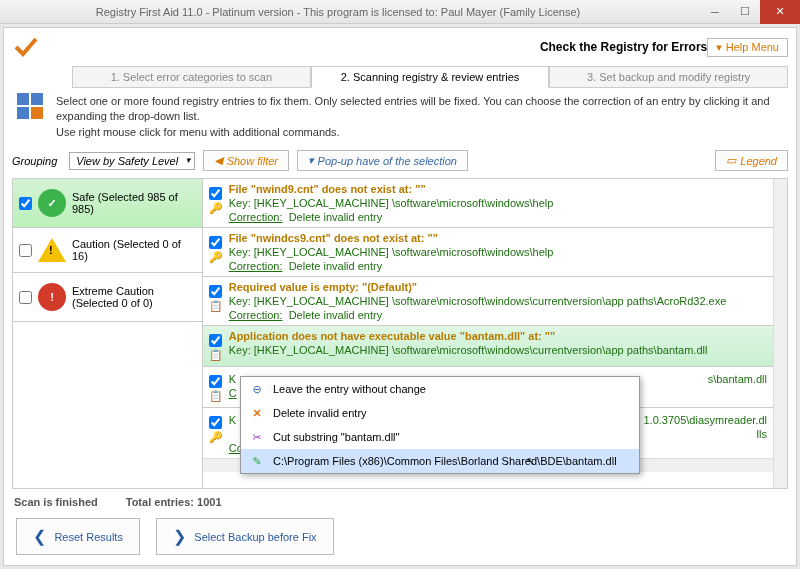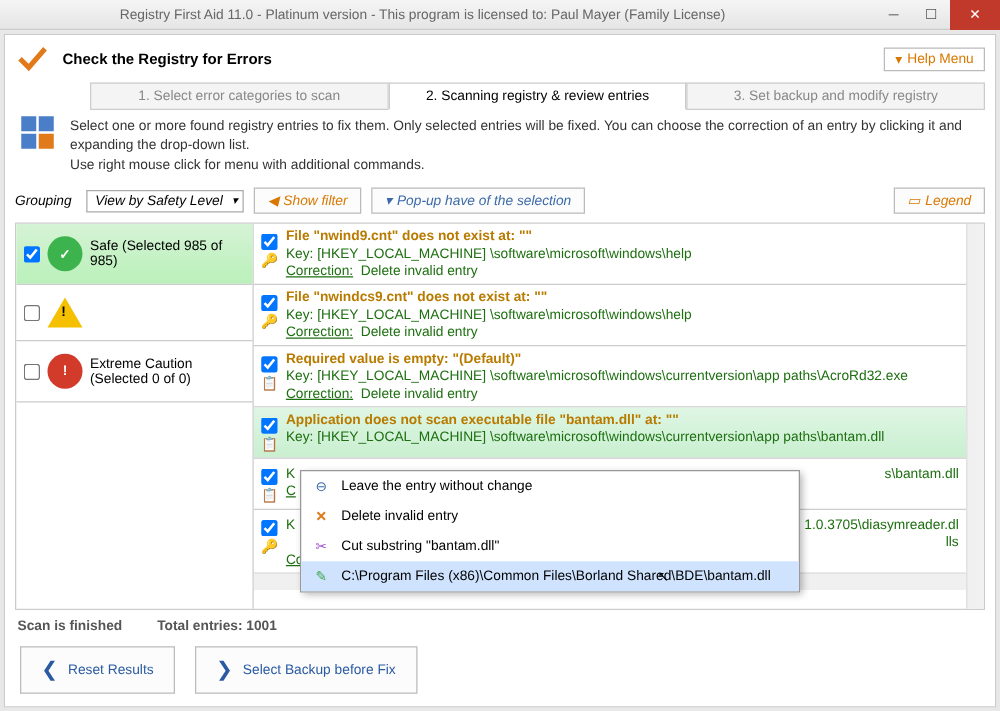"Check the Registry for Errors" .header-row { text-align: none -> right }
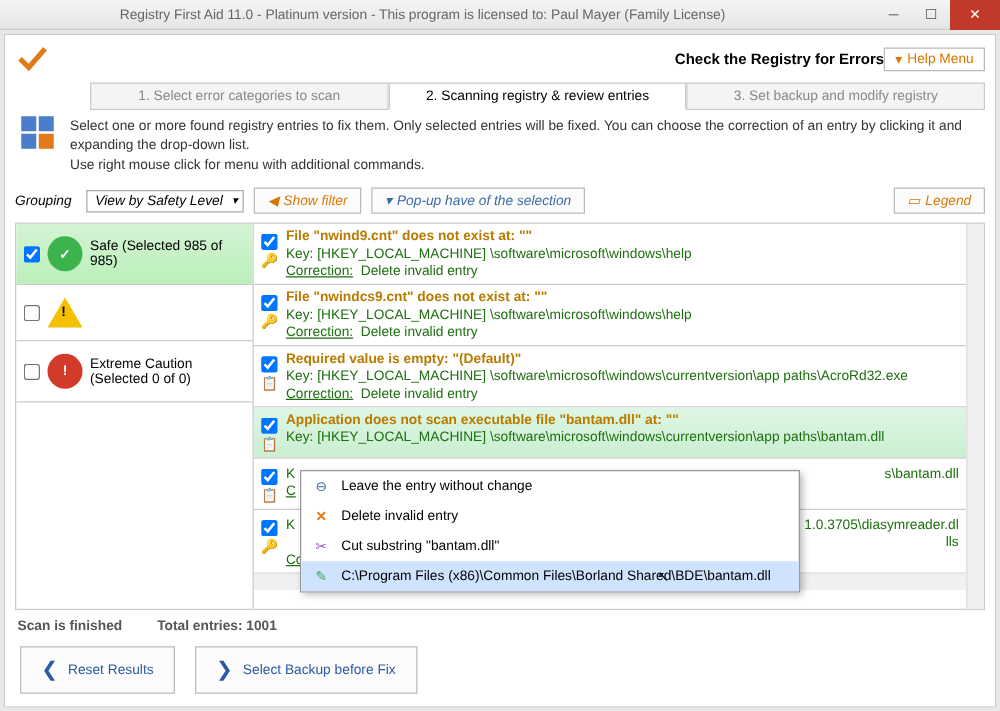"Caution (Selected 0 of 16)" div.side-text { html: none -> <div>Caution (Selected 0 of 16)</div> }
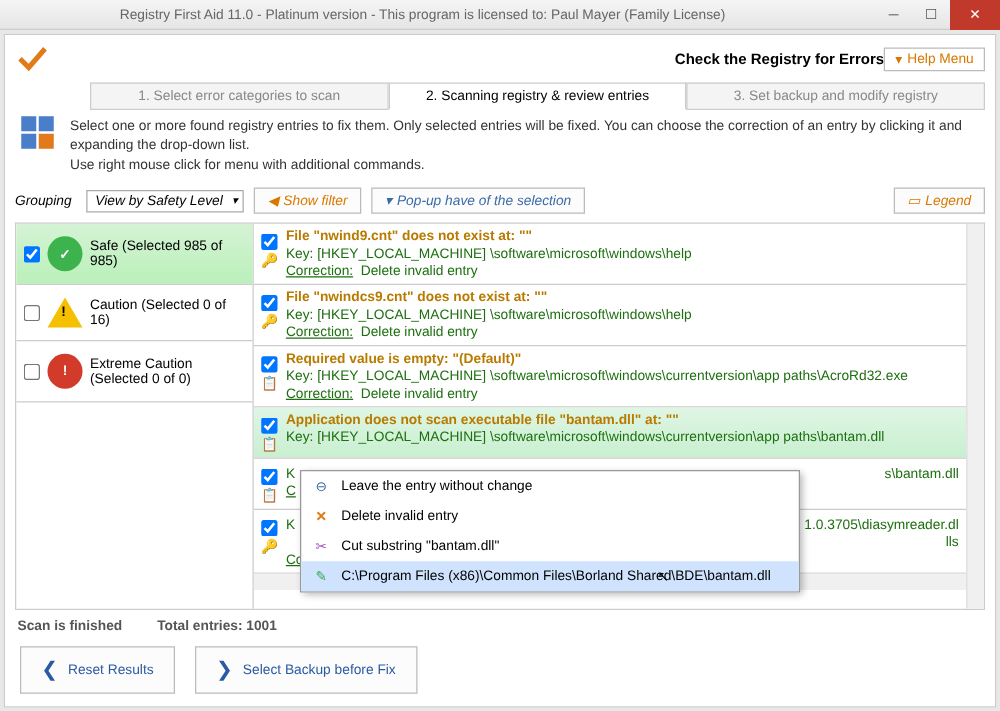"Application does not scan executable" span { text: scan executable file -> have executable value }
